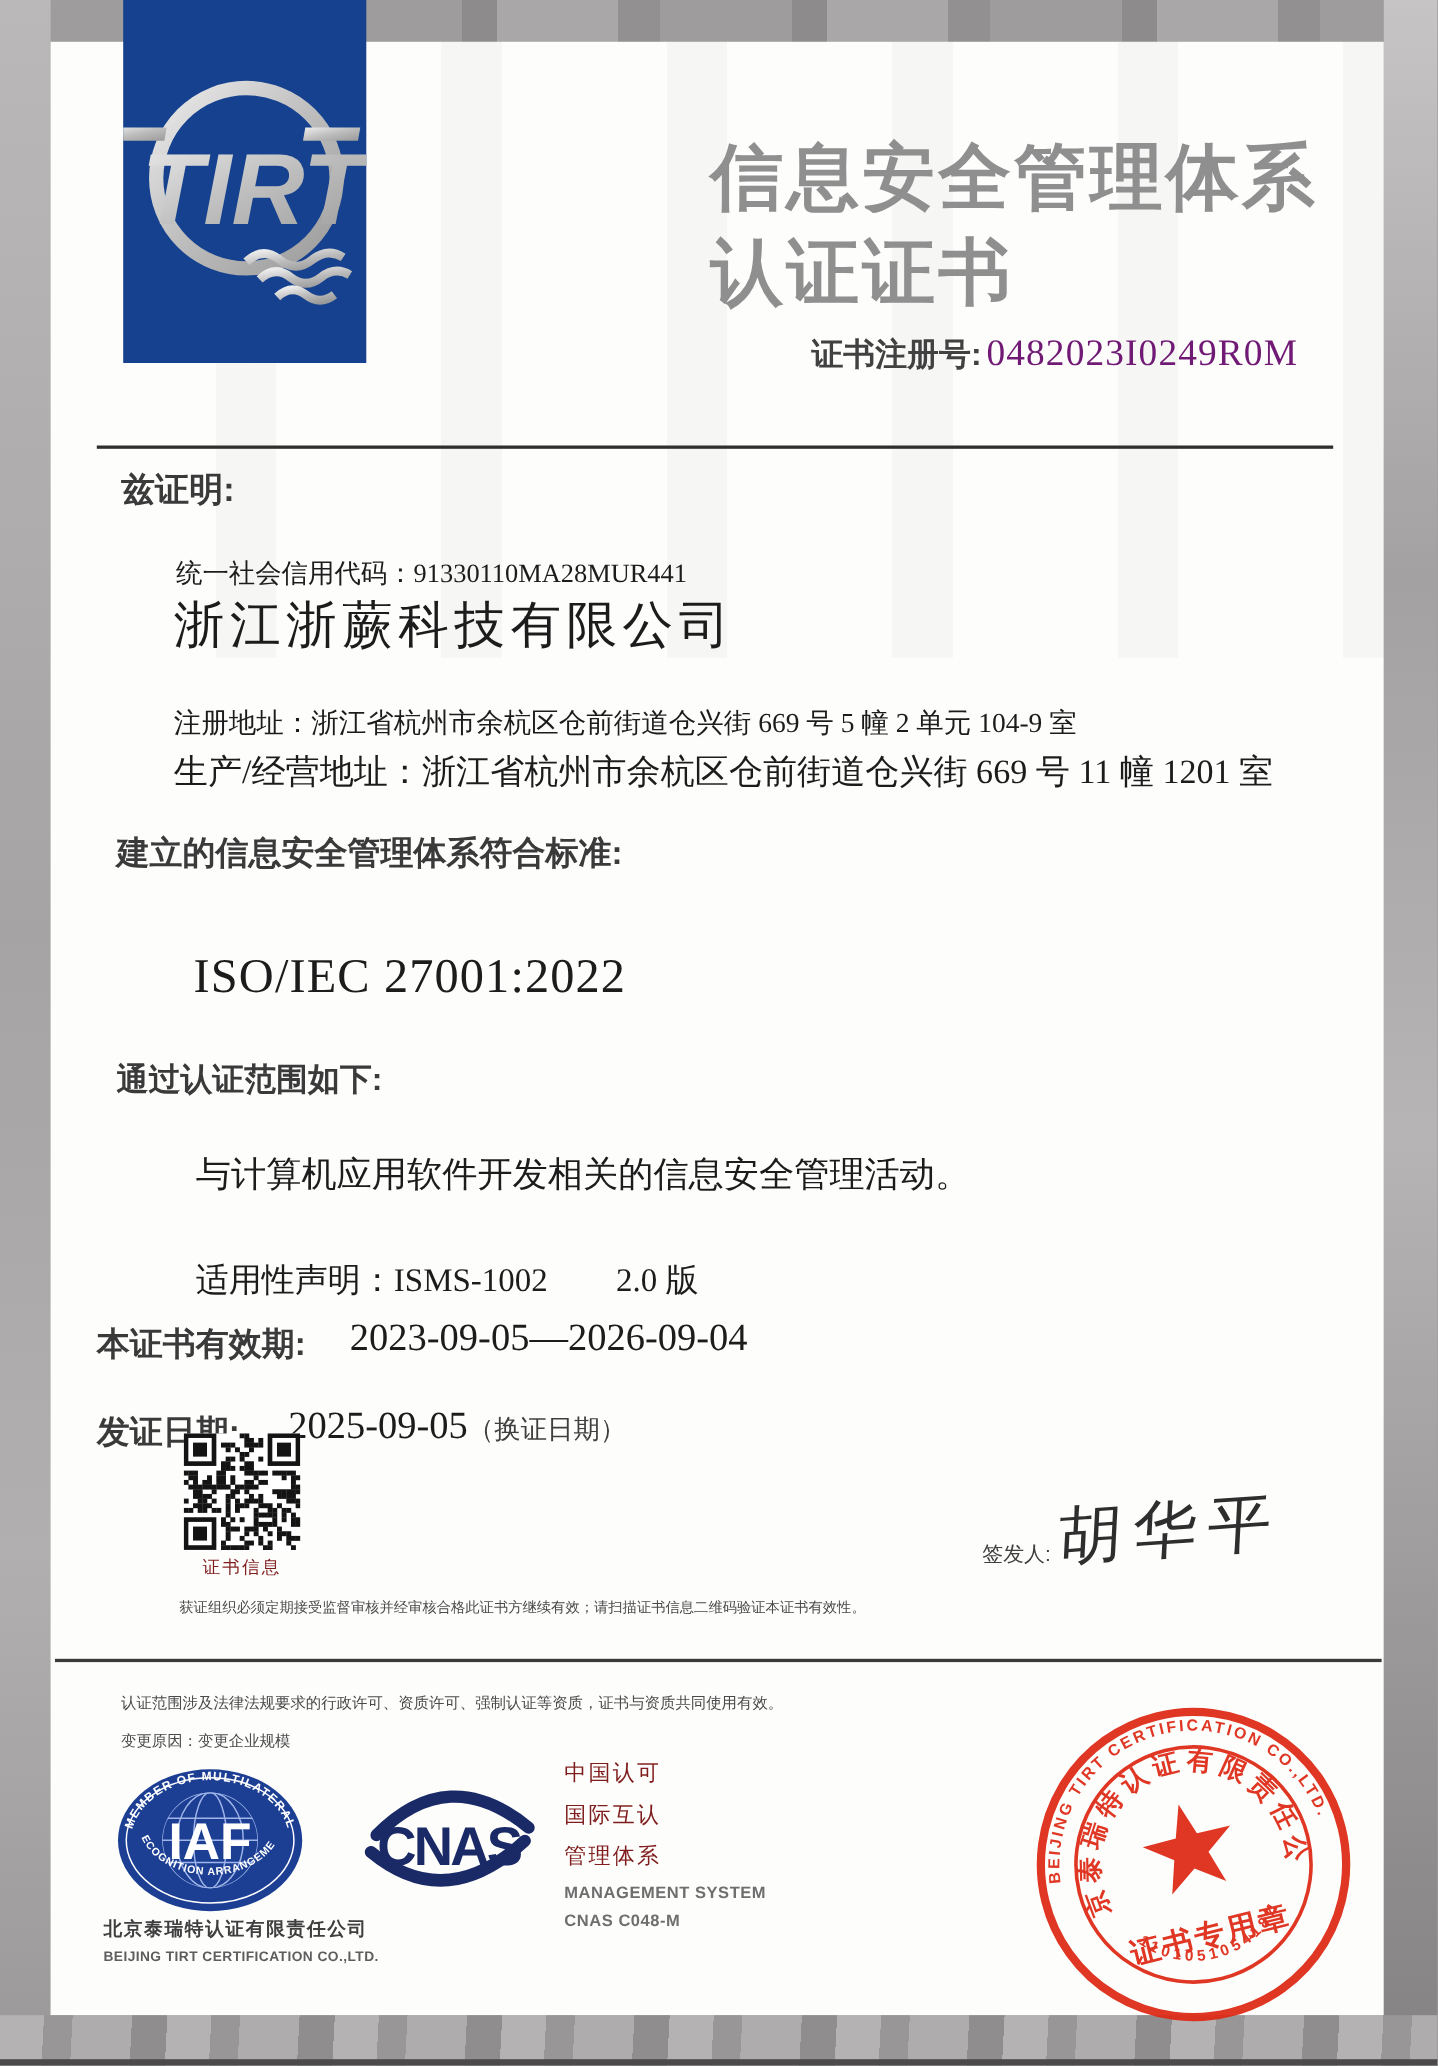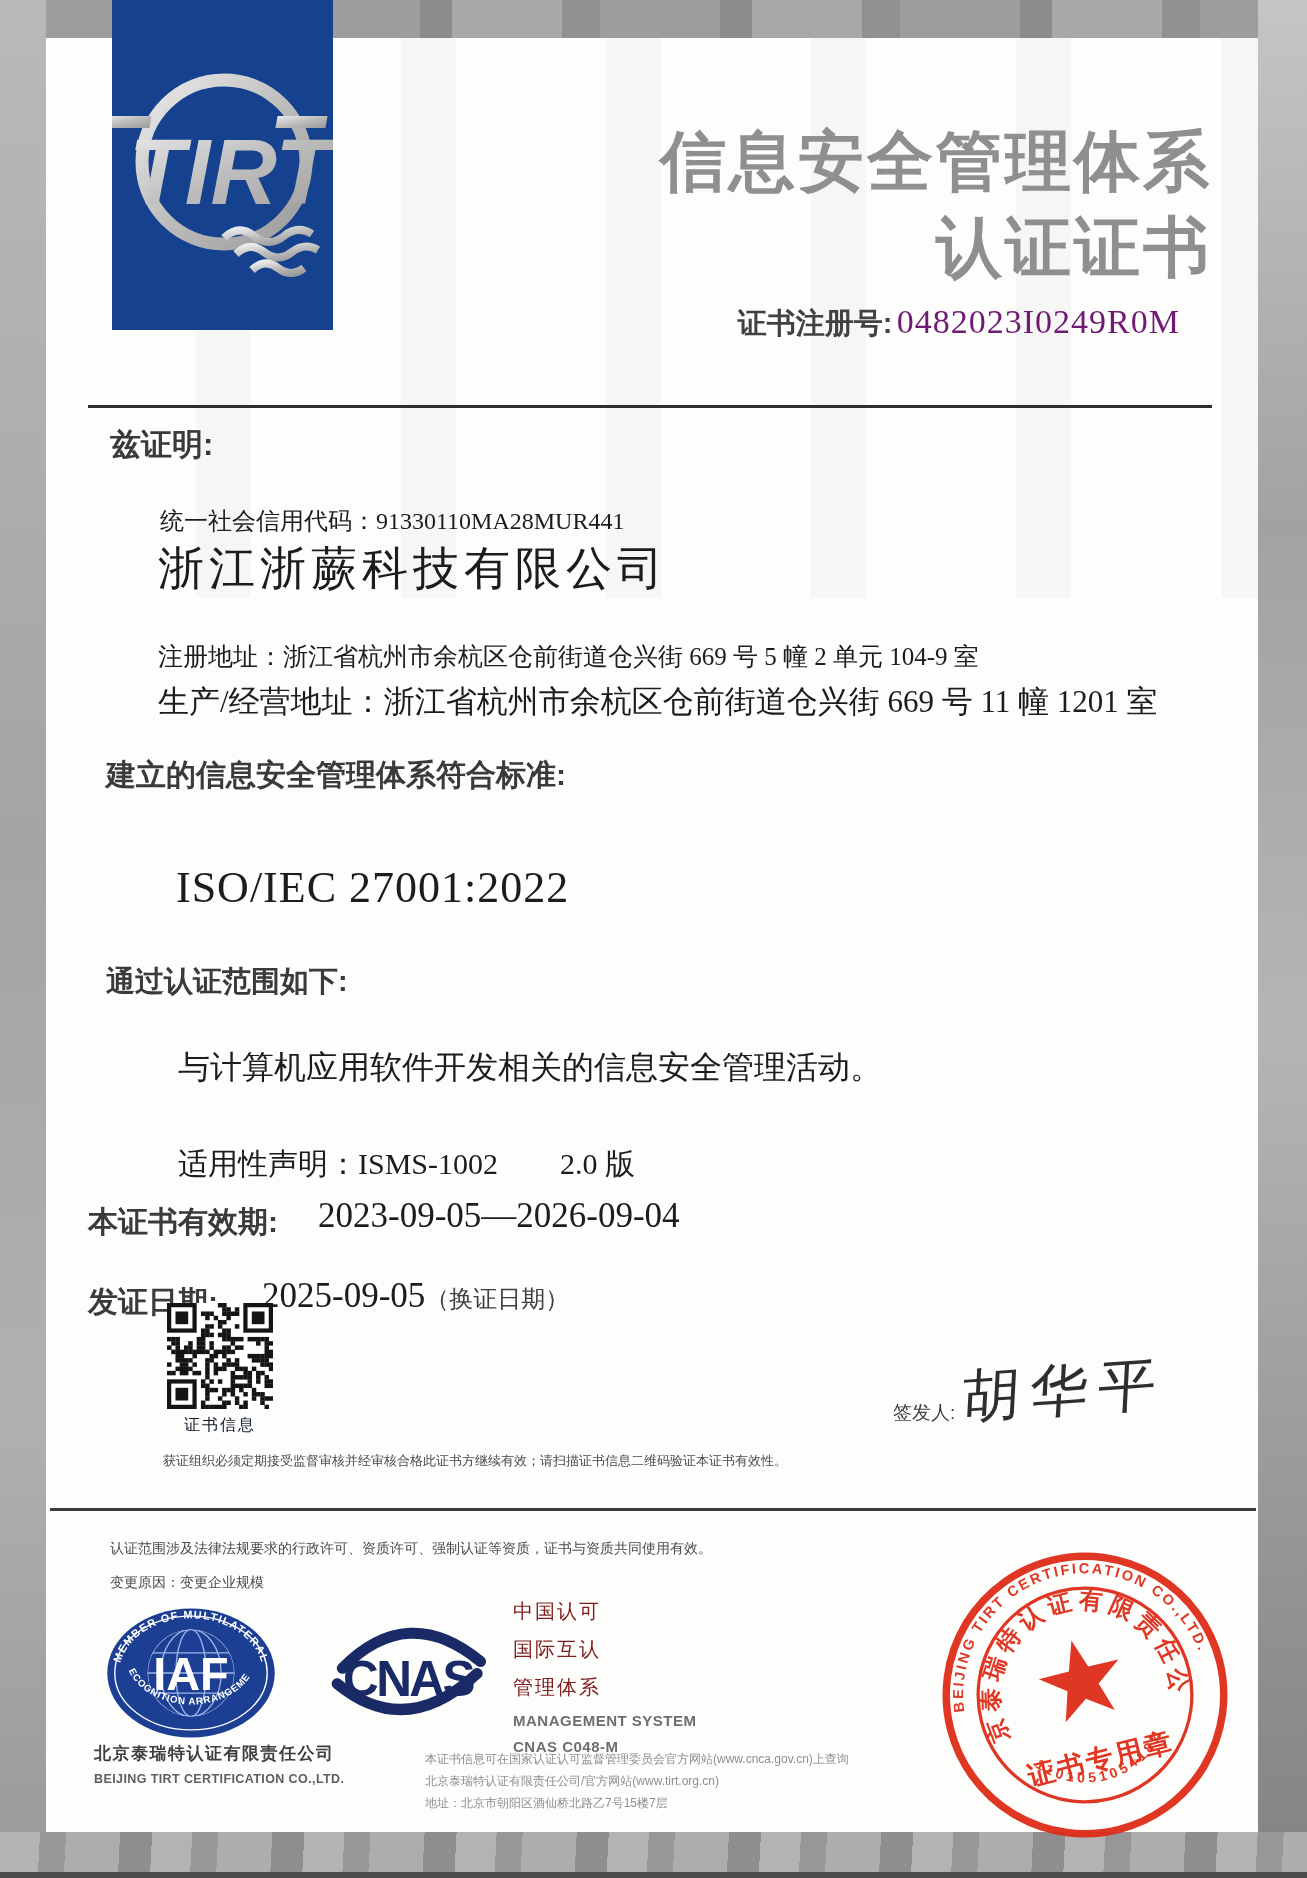"信息安全管理体系" .title { text-align: right -> none }
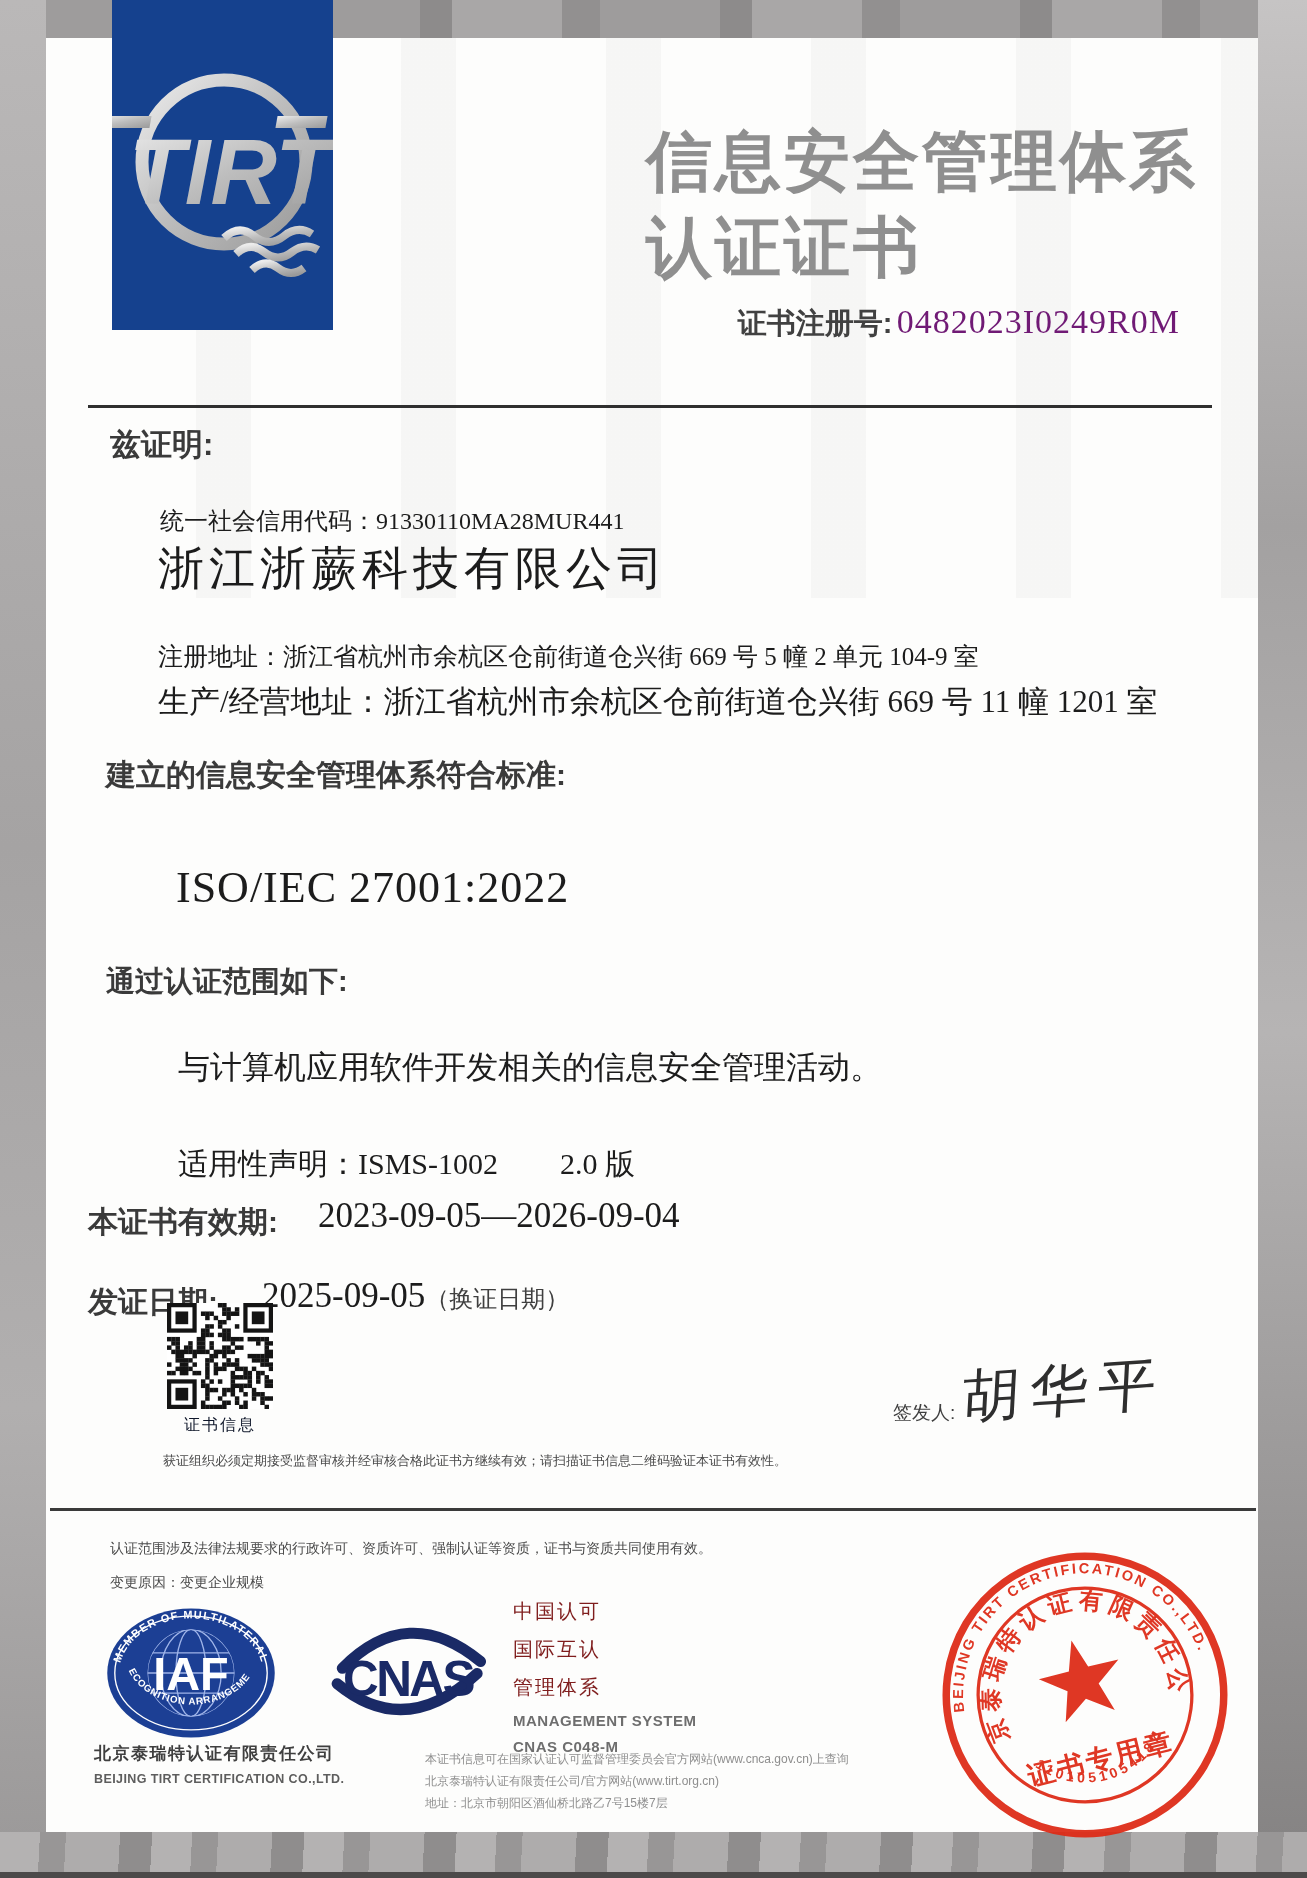"证书信息" .qr-caption { color: #0f172a -> #7f1d1d }
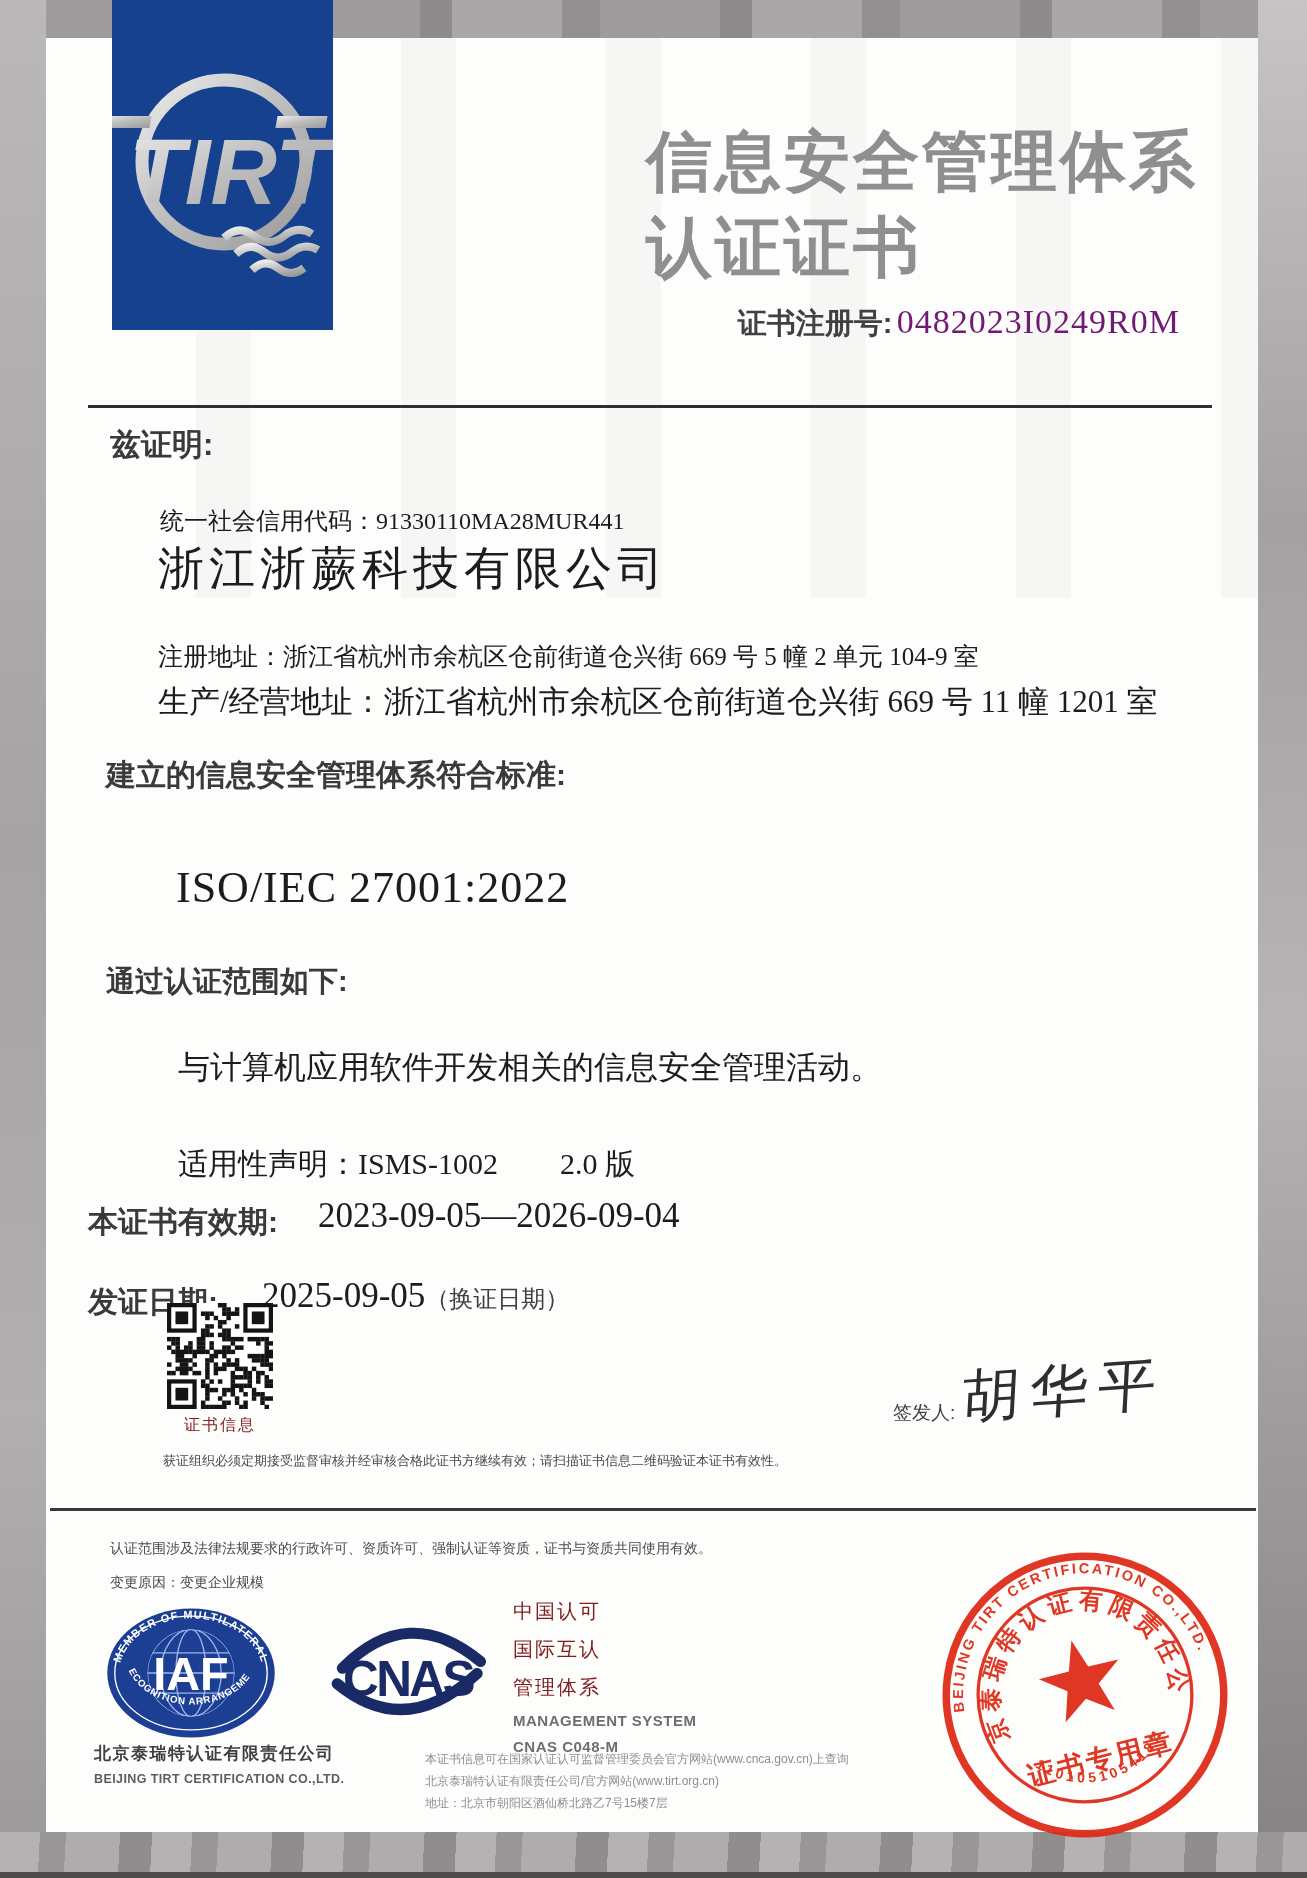"本证书信息可在国家认证认可监督管理委员会官方网站(www.cnca.gov.cn" div.abs { html: <div> <div>本证书信息可在国家认证认可监督管理委员会官方网站(www.cnca.gov.cn)上查询</div> <div>北京泰瑞特认证有限责任公司/官方网站(www.tirt.org.cn)</div> <div>地址：北京市朝阳区酒仙桥北路乙7号15楼7层</div> </div> -> none }
